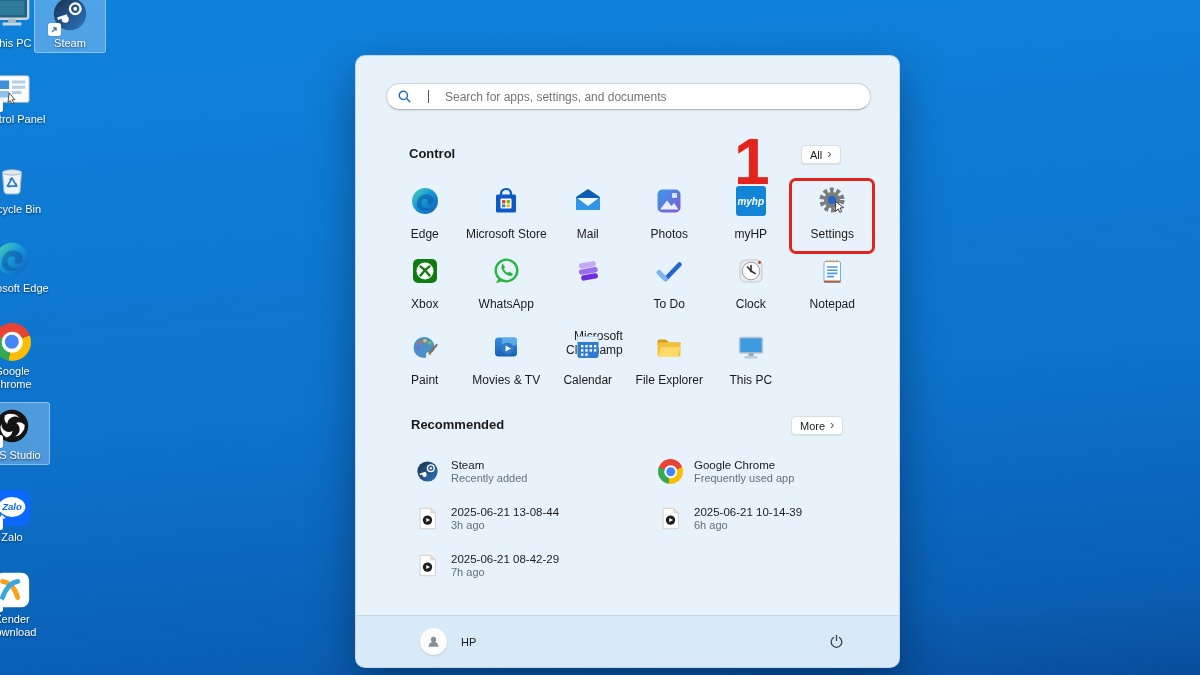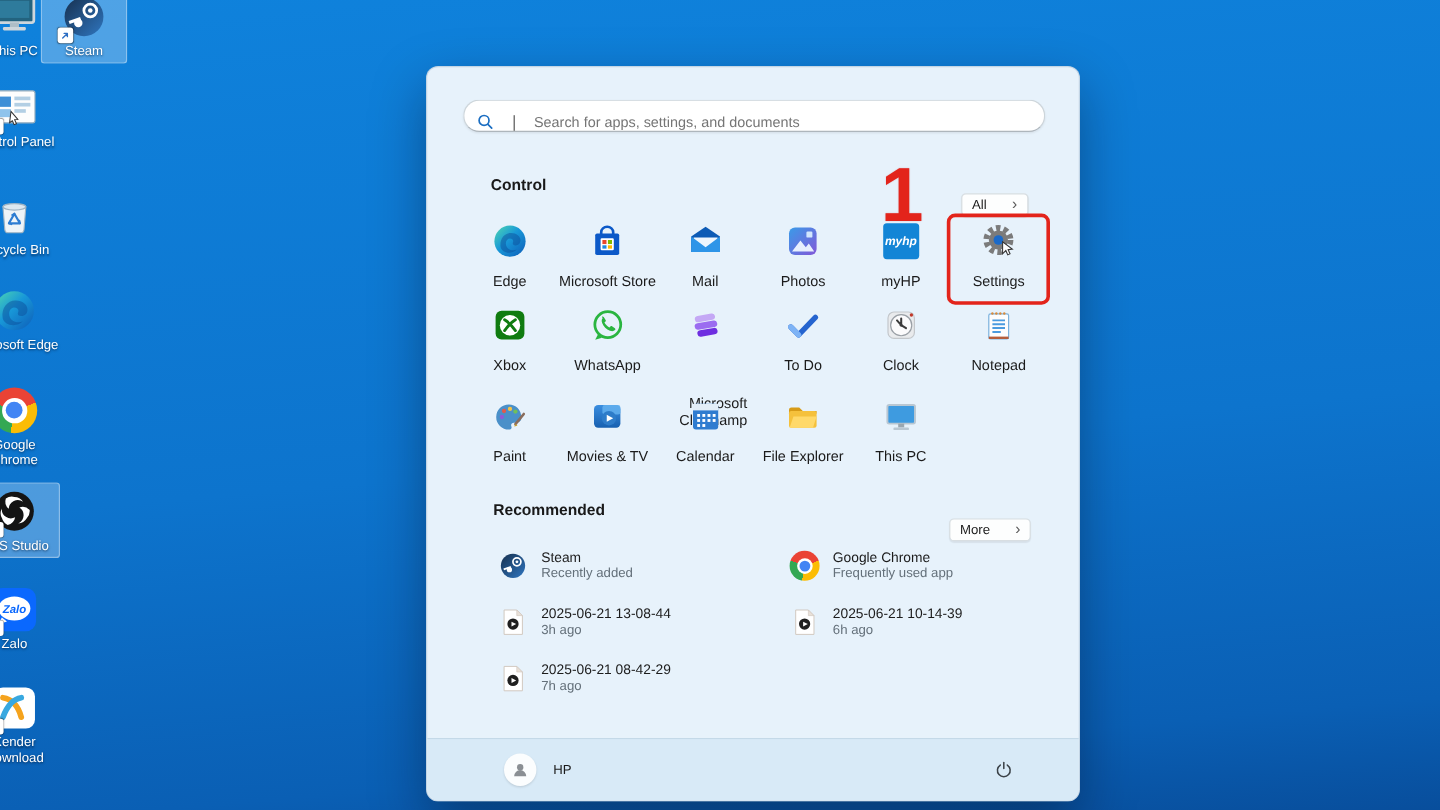"Search for apps, settings, and" .search-bar { align-items: flex-end -> center }
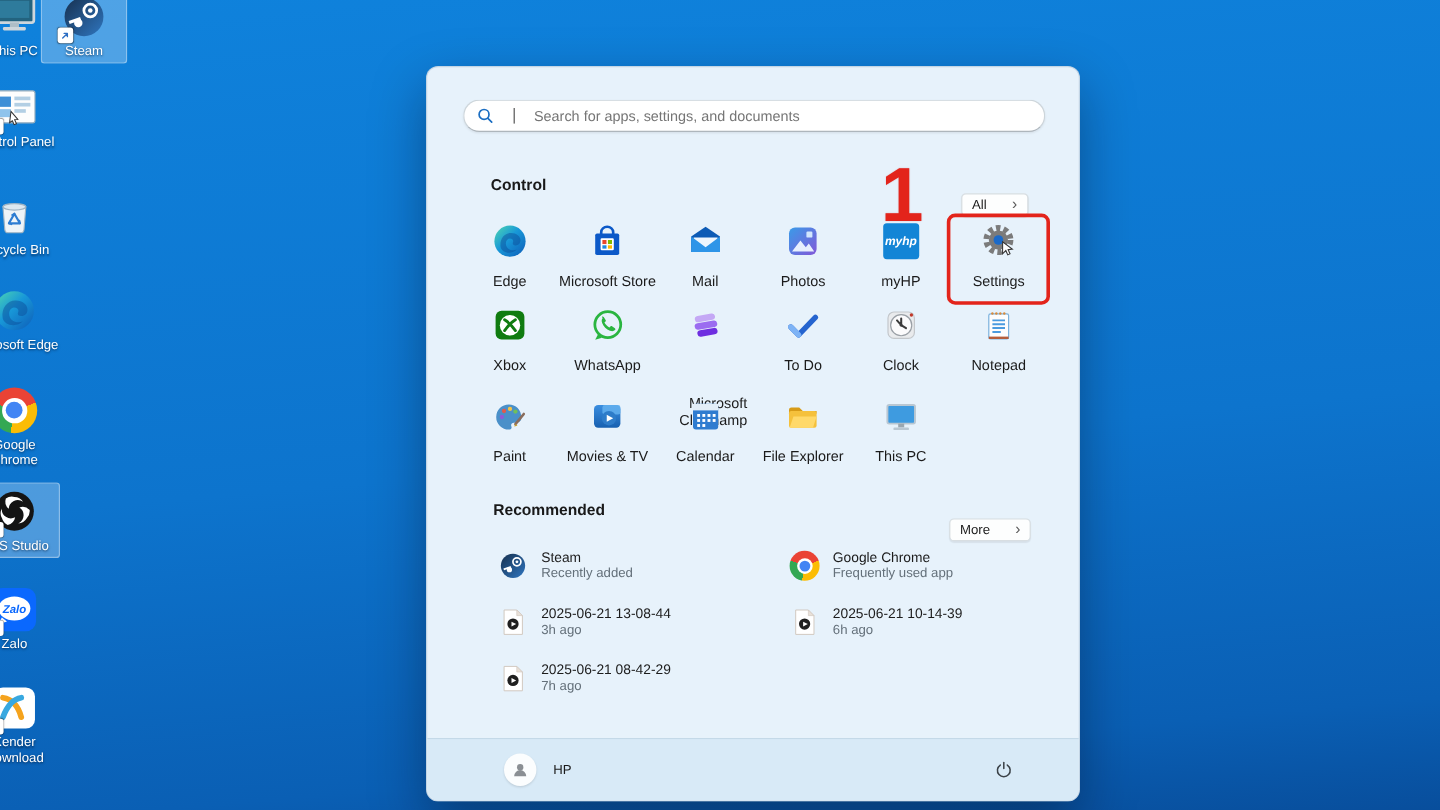"All" .chip-btn { gap: 21px -> 5px; margin-top: 16px -> none }
